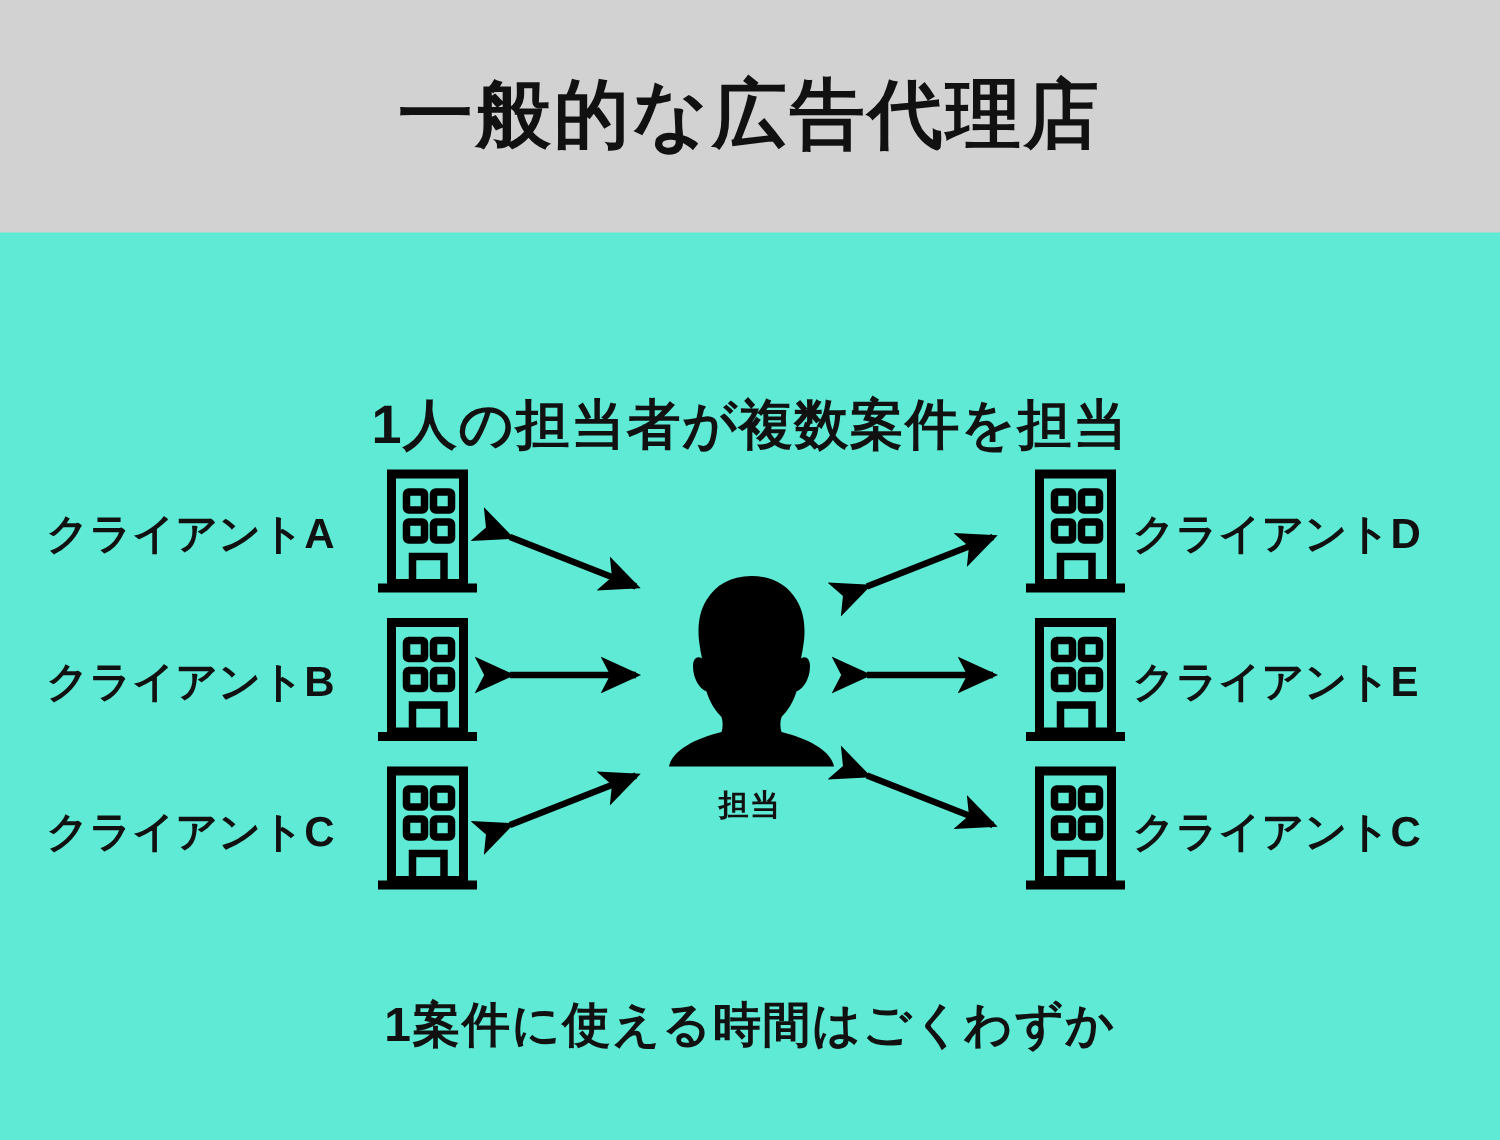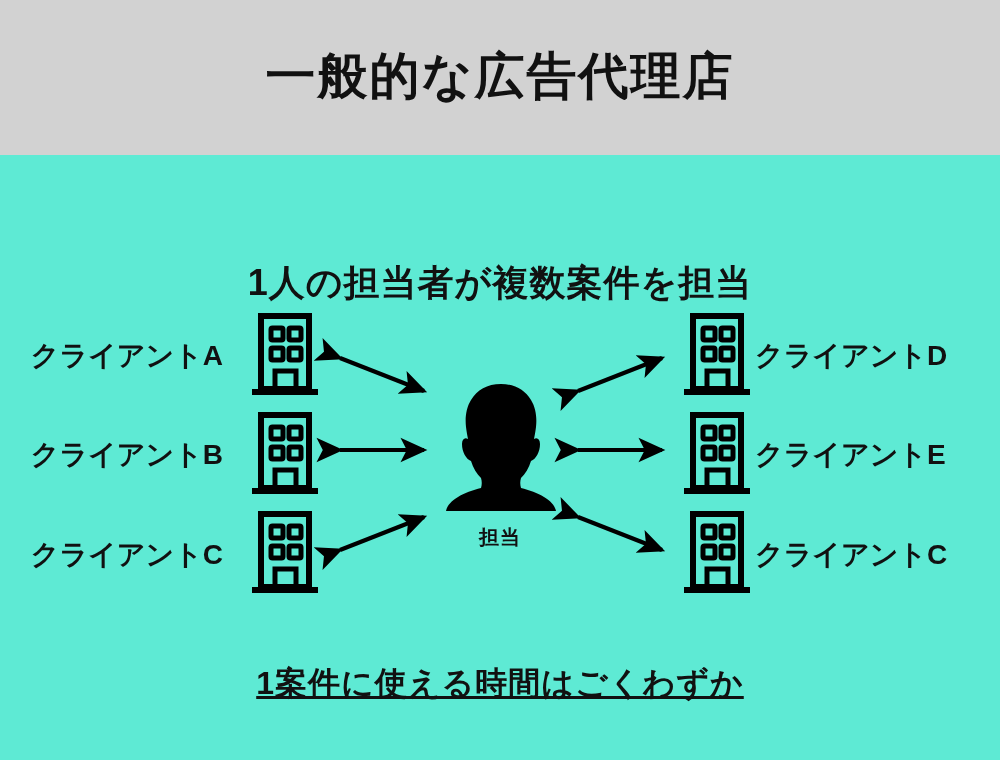"1案件に使える時間はごくわずか" .footer-caption { text-decoration: underline -> none }
